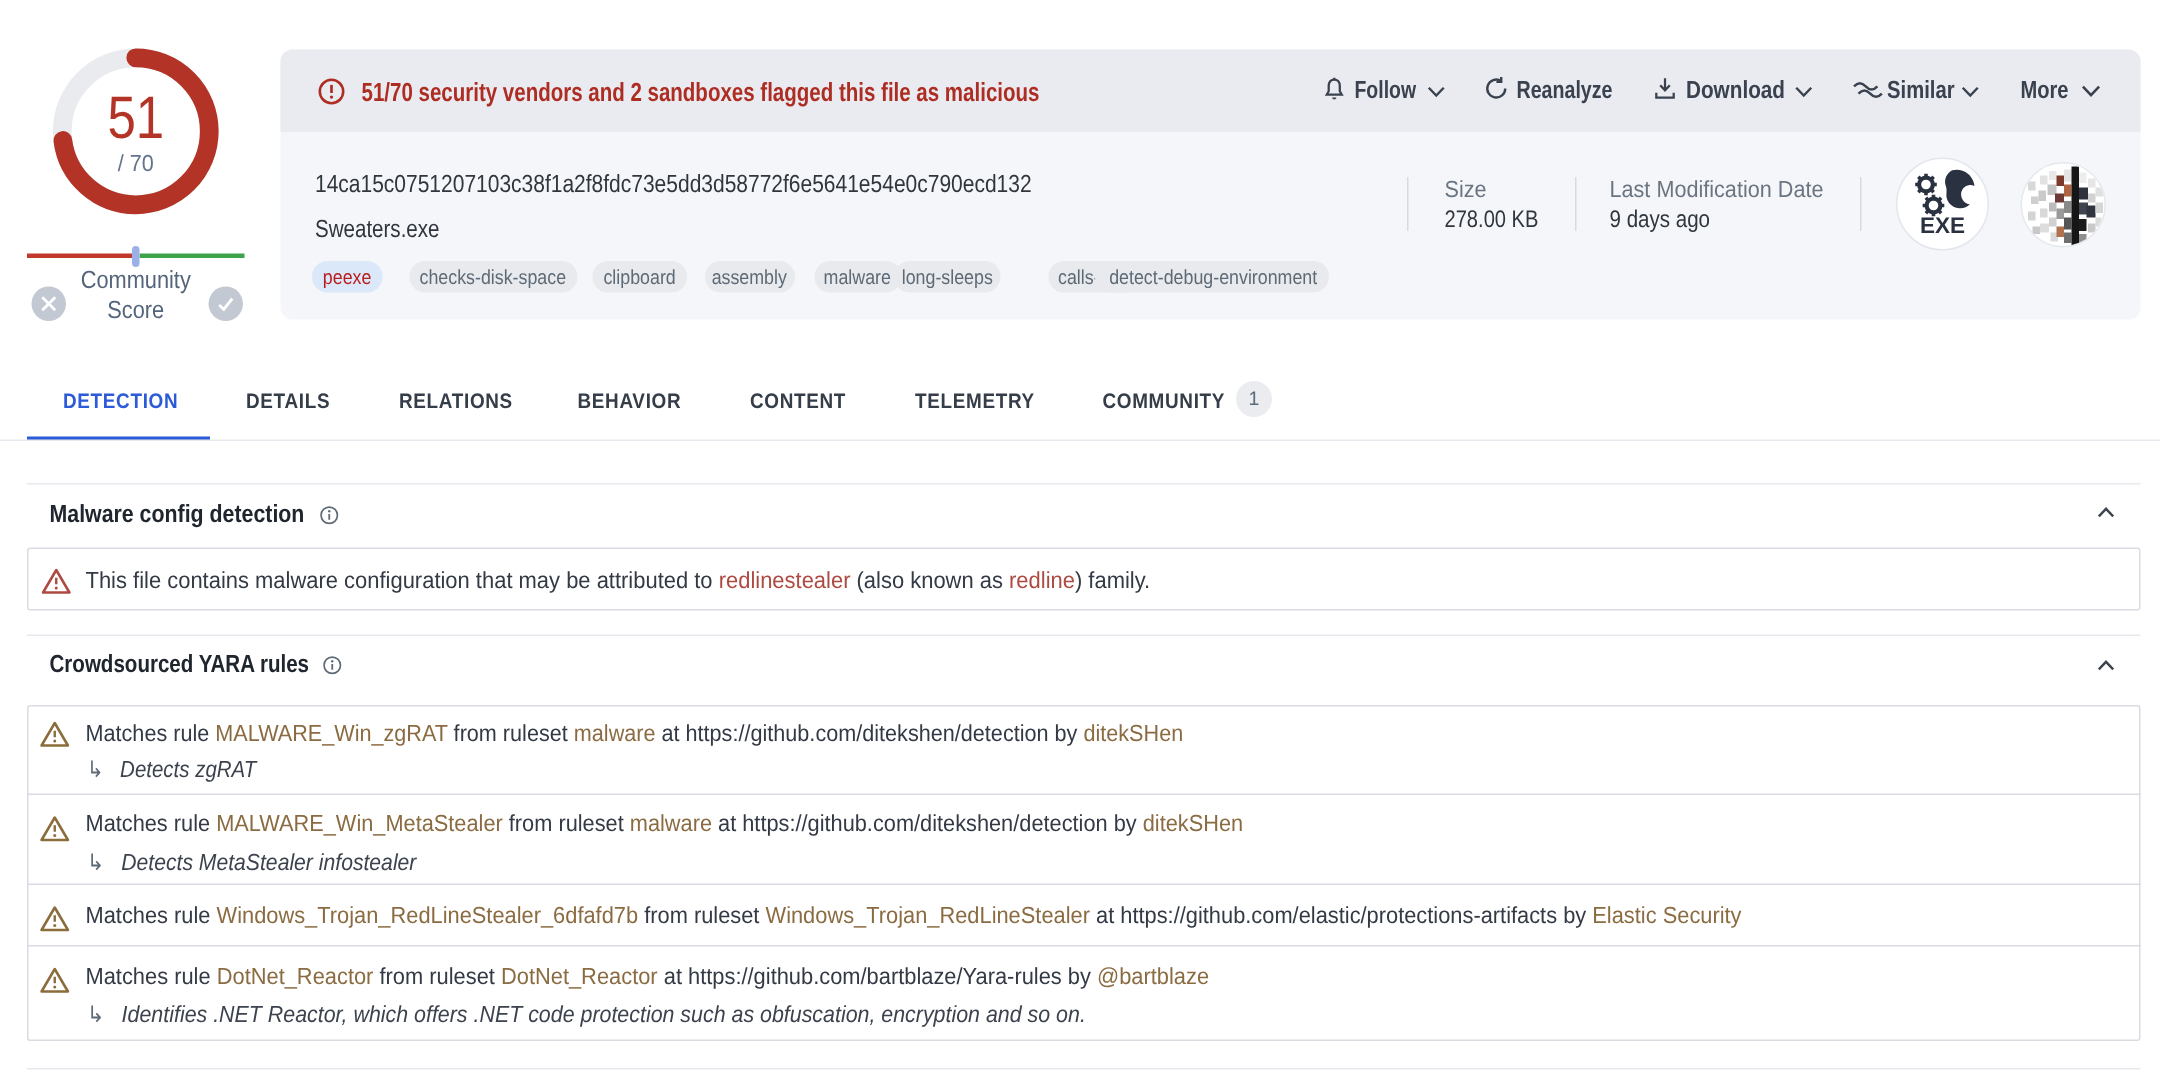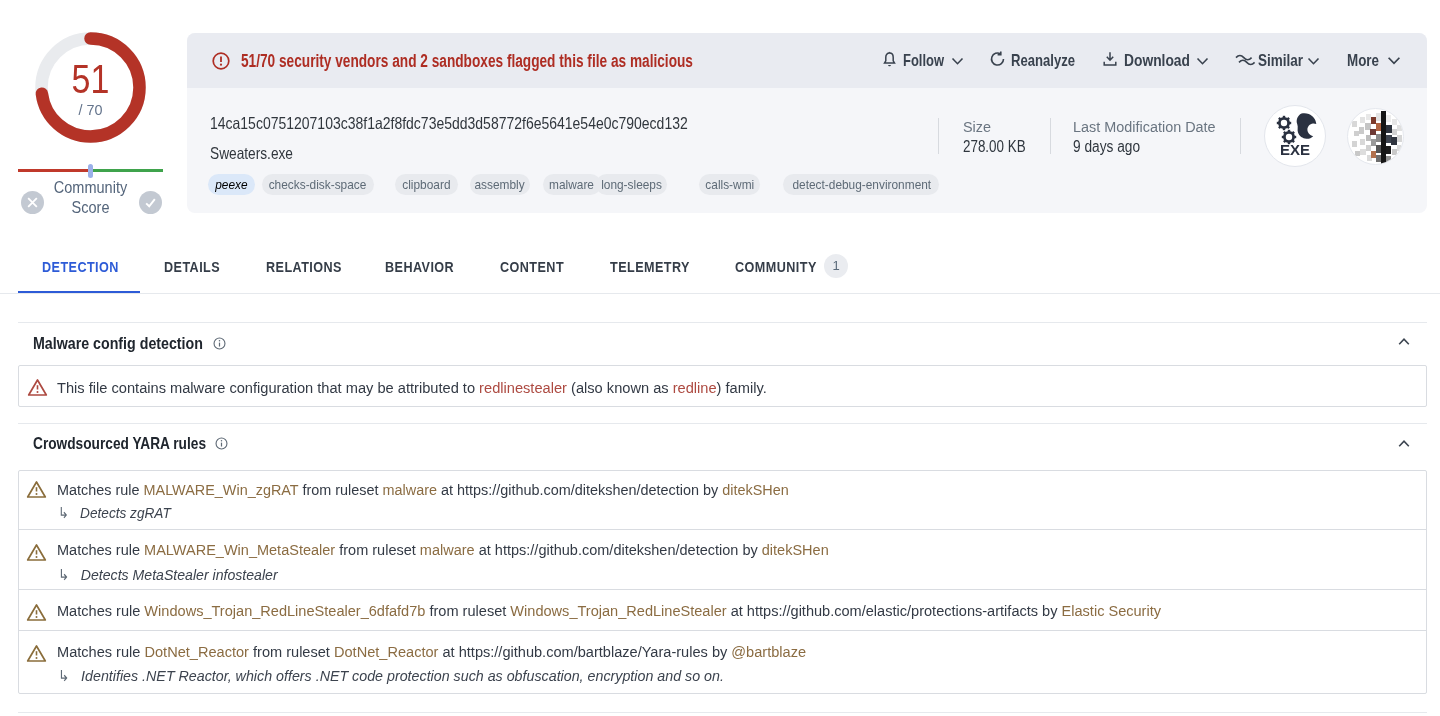"peexe" .pill.blue { color: #000000 -> #b91c1c; font-style: italic -> none }
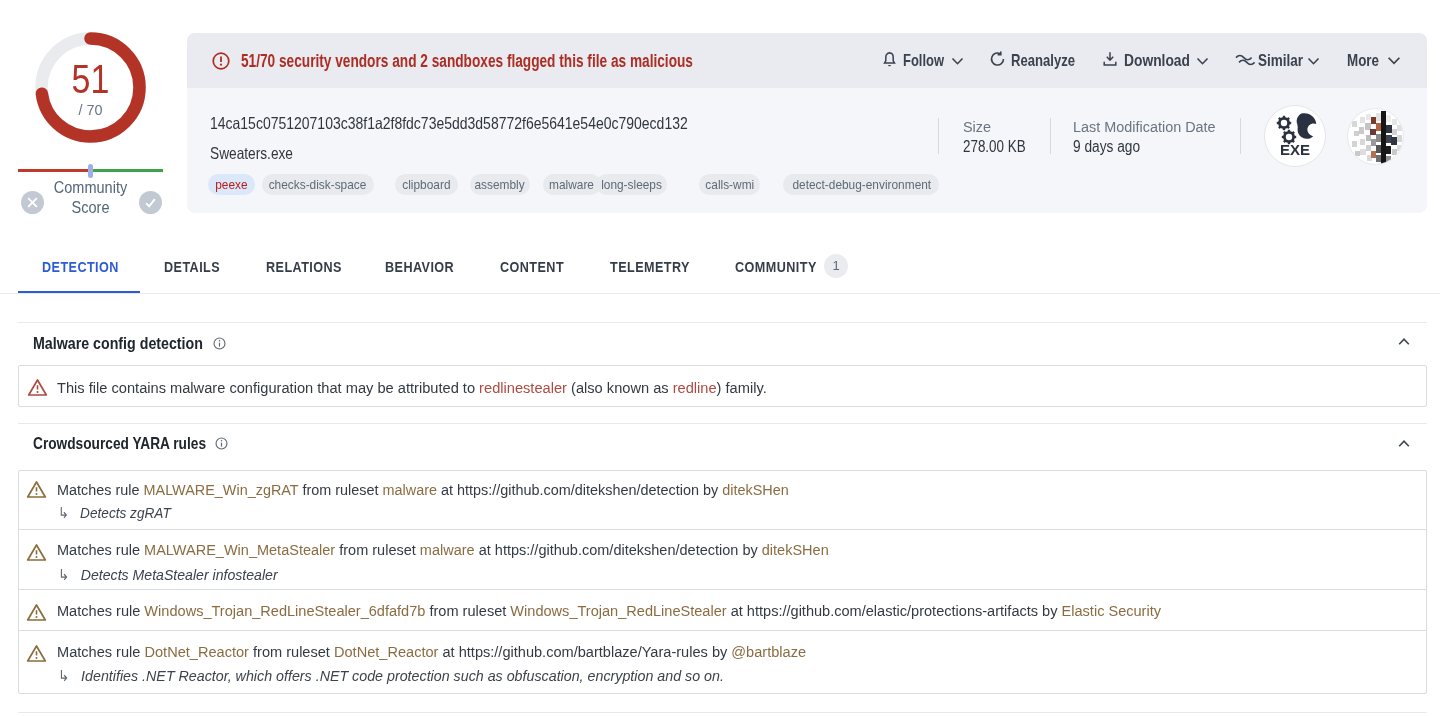"checks-disk-space" div.abs { left: 262px -> 273px }
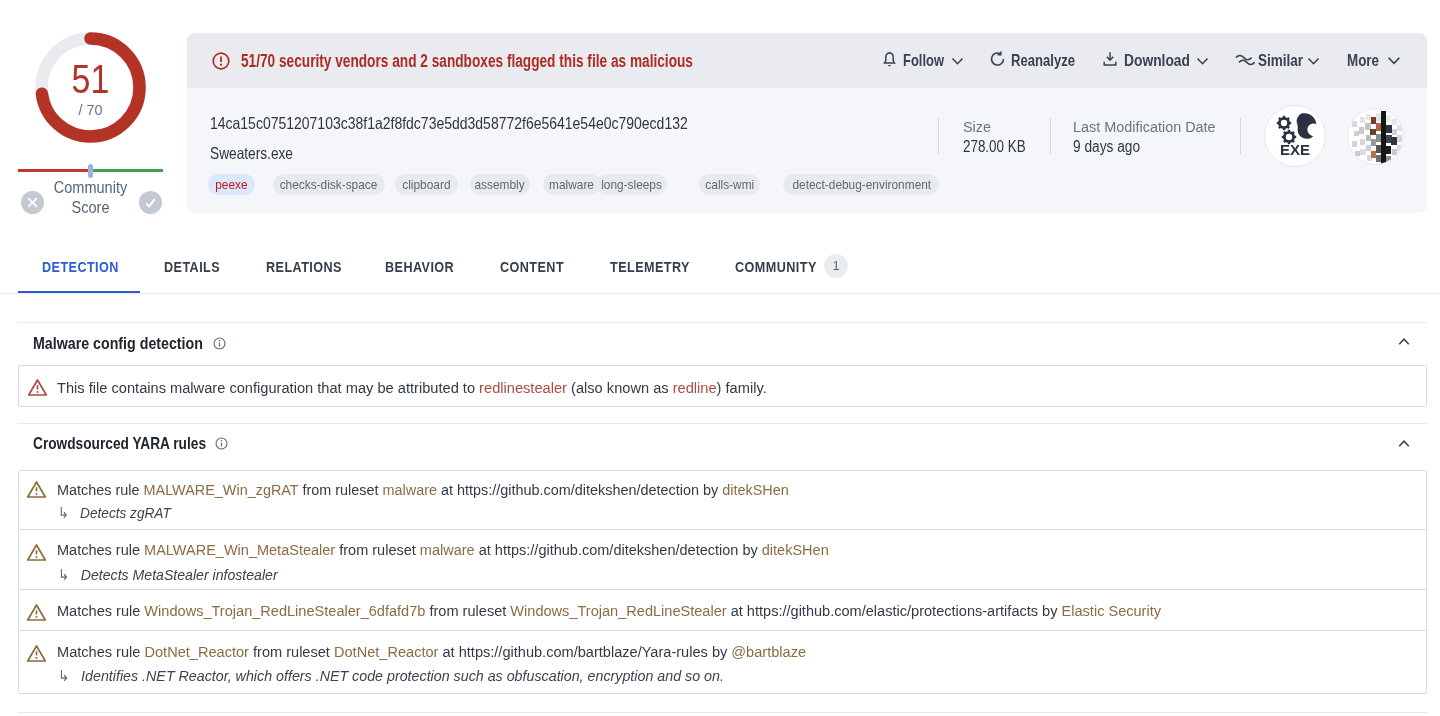"detect-debug-environment" div.abs { left: 783px -> 730px }
